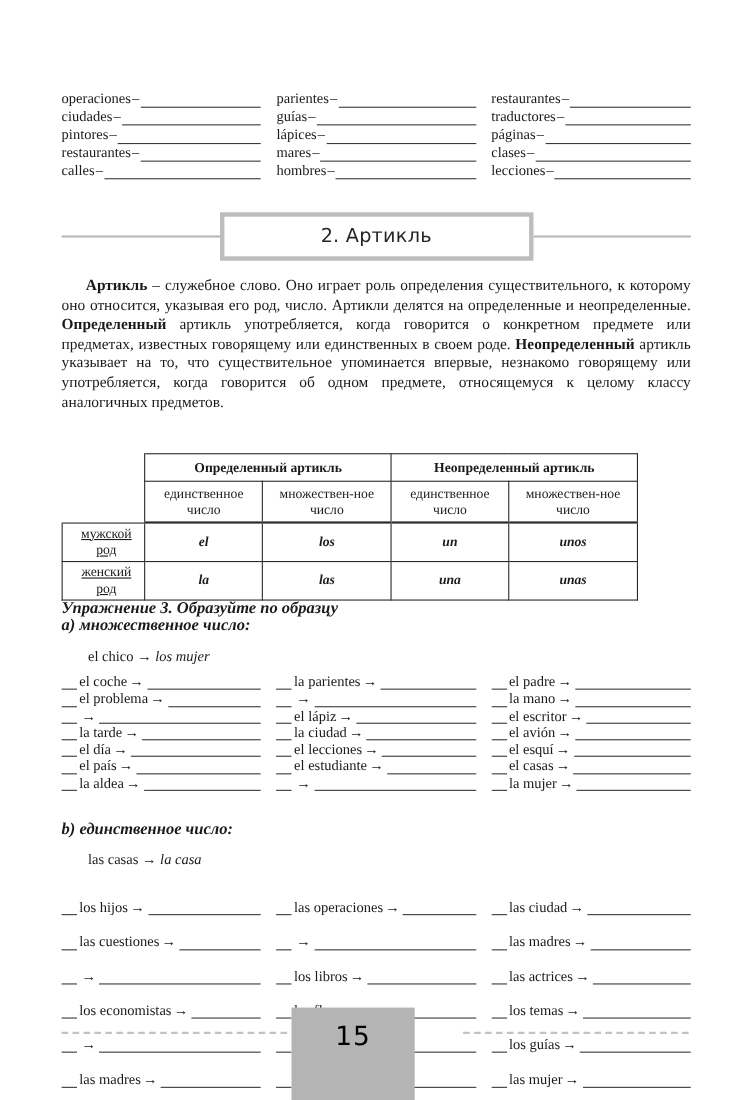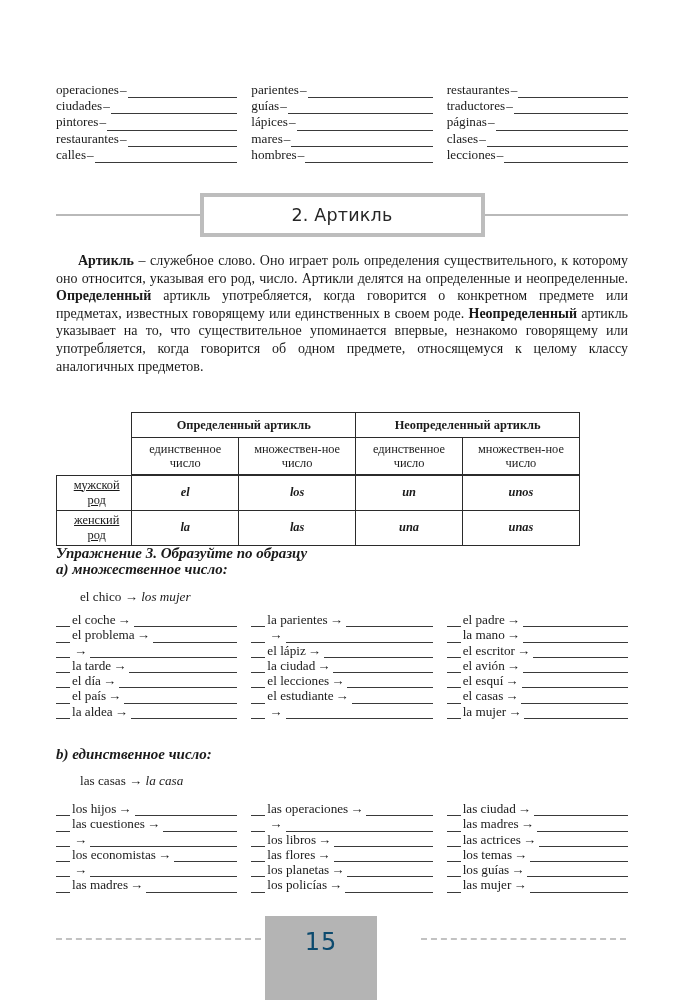"los hijos" #ex3-list-b .wordline { margin-top: none -> 16px }
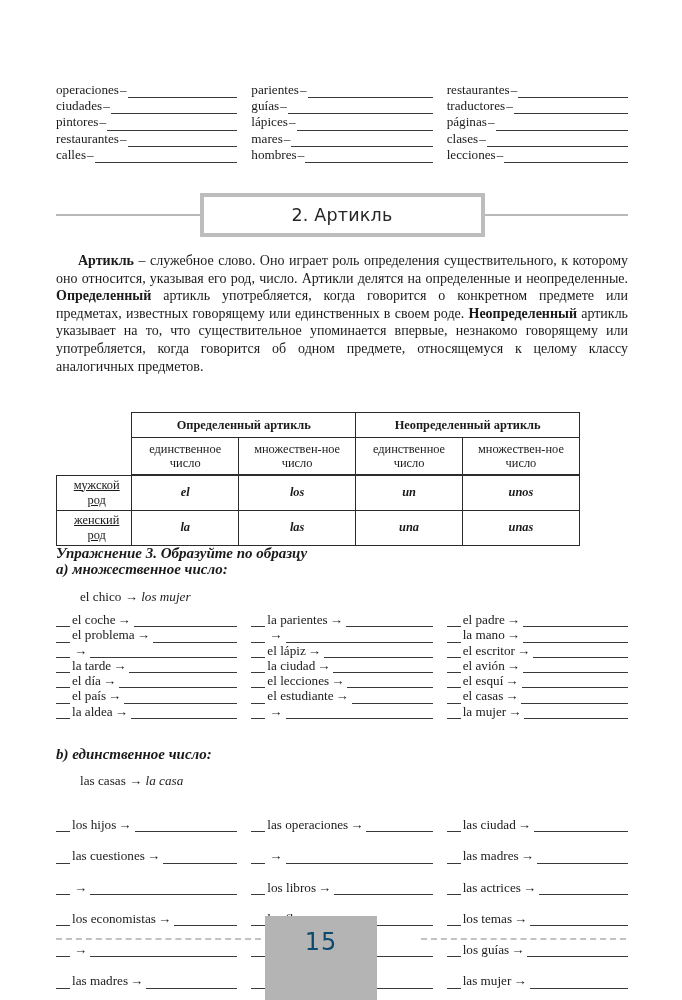"15" #page-number-box .num { color: #0c4a6e -> #000000 }
